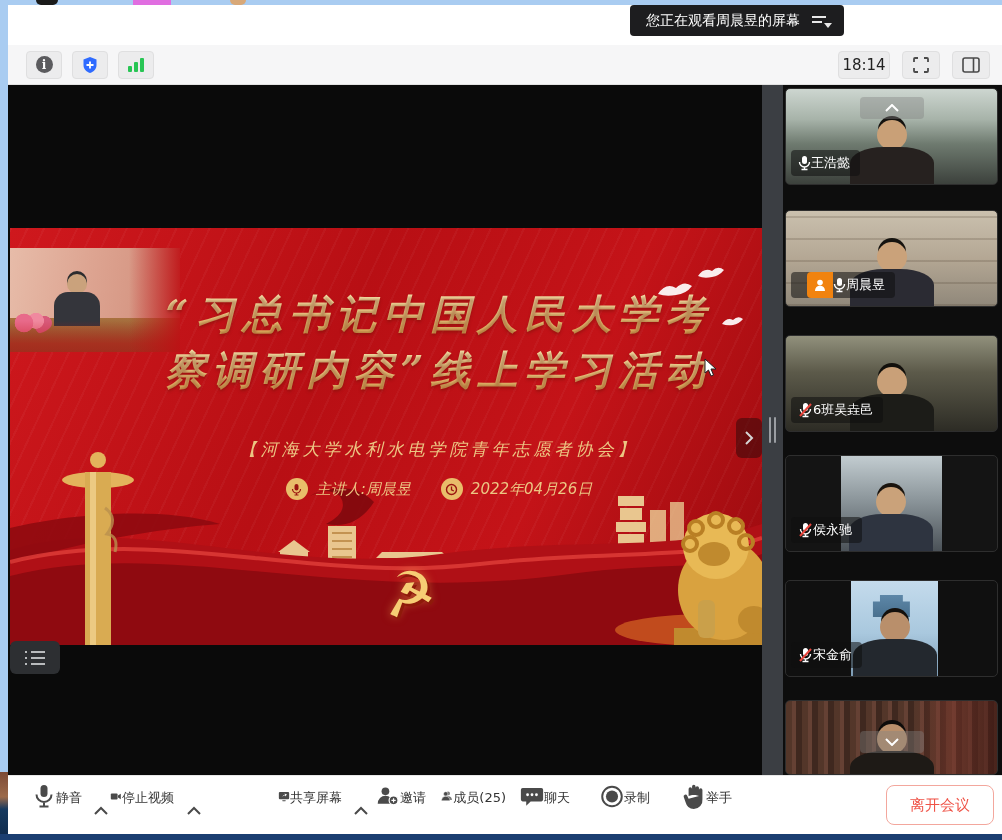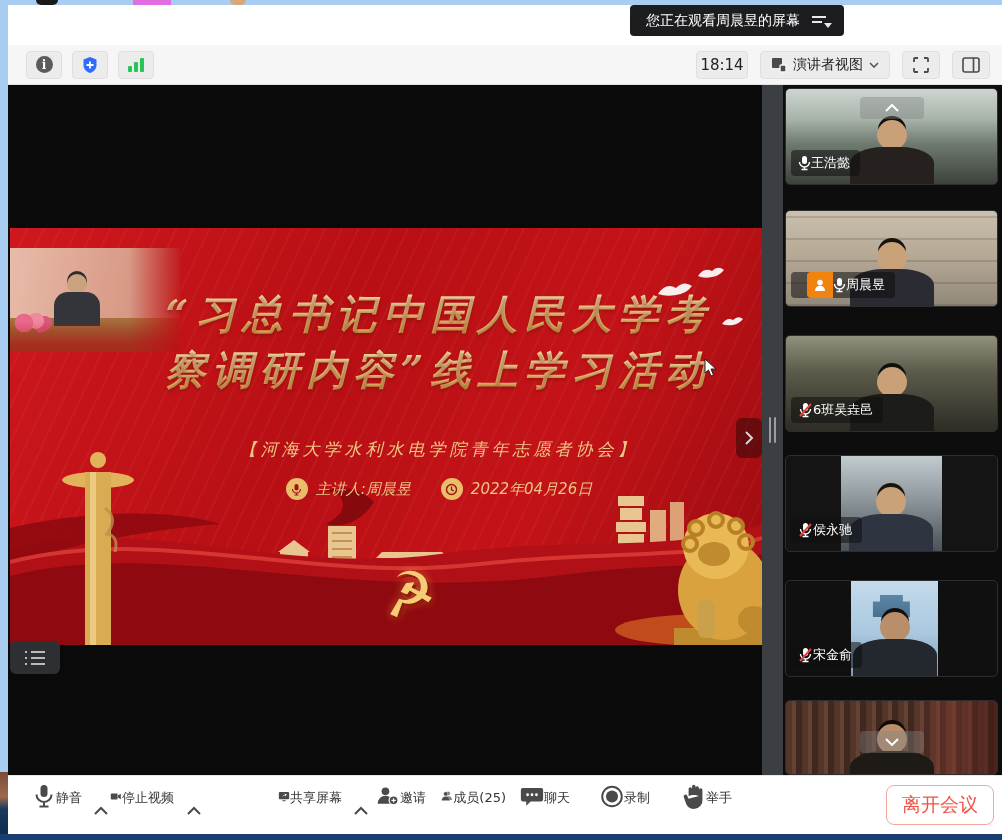"演讲者视图" div.tb-btn { html: <div> <svg> <rect></rect> <rect></rect> </svg> <span>演讲者视图</span> <svg> <path></path> </svg> </div> -> none }
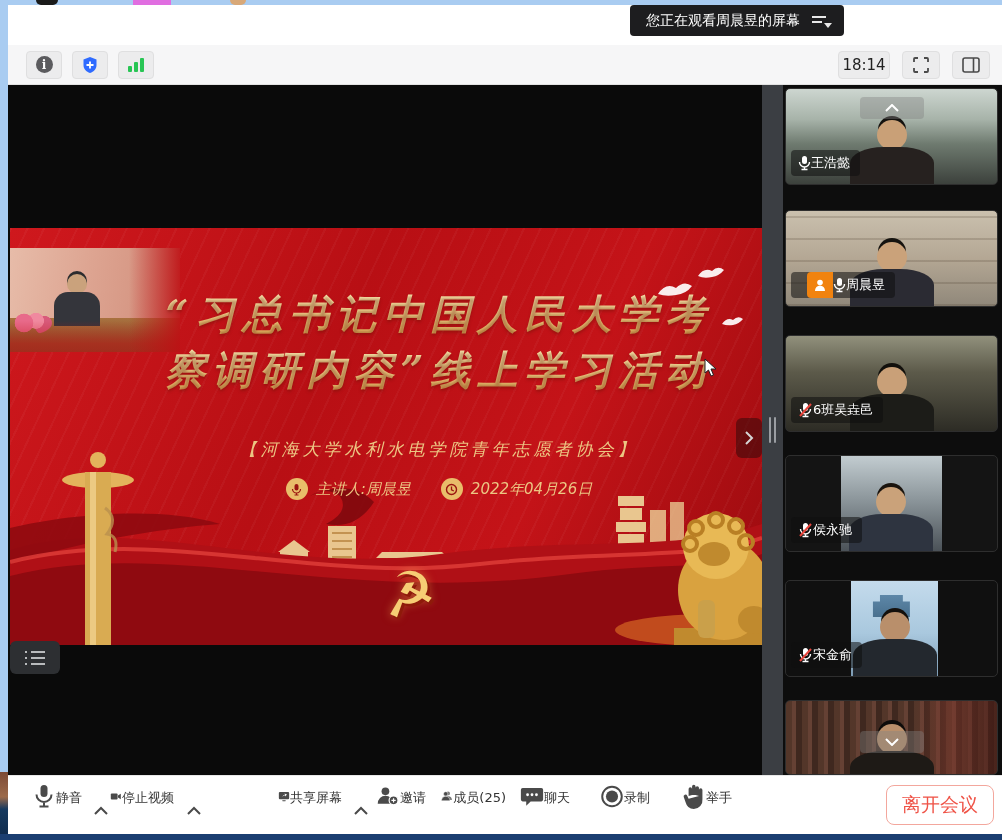"离开会议" .leave-btn { font-size: 19px -> 15px }
